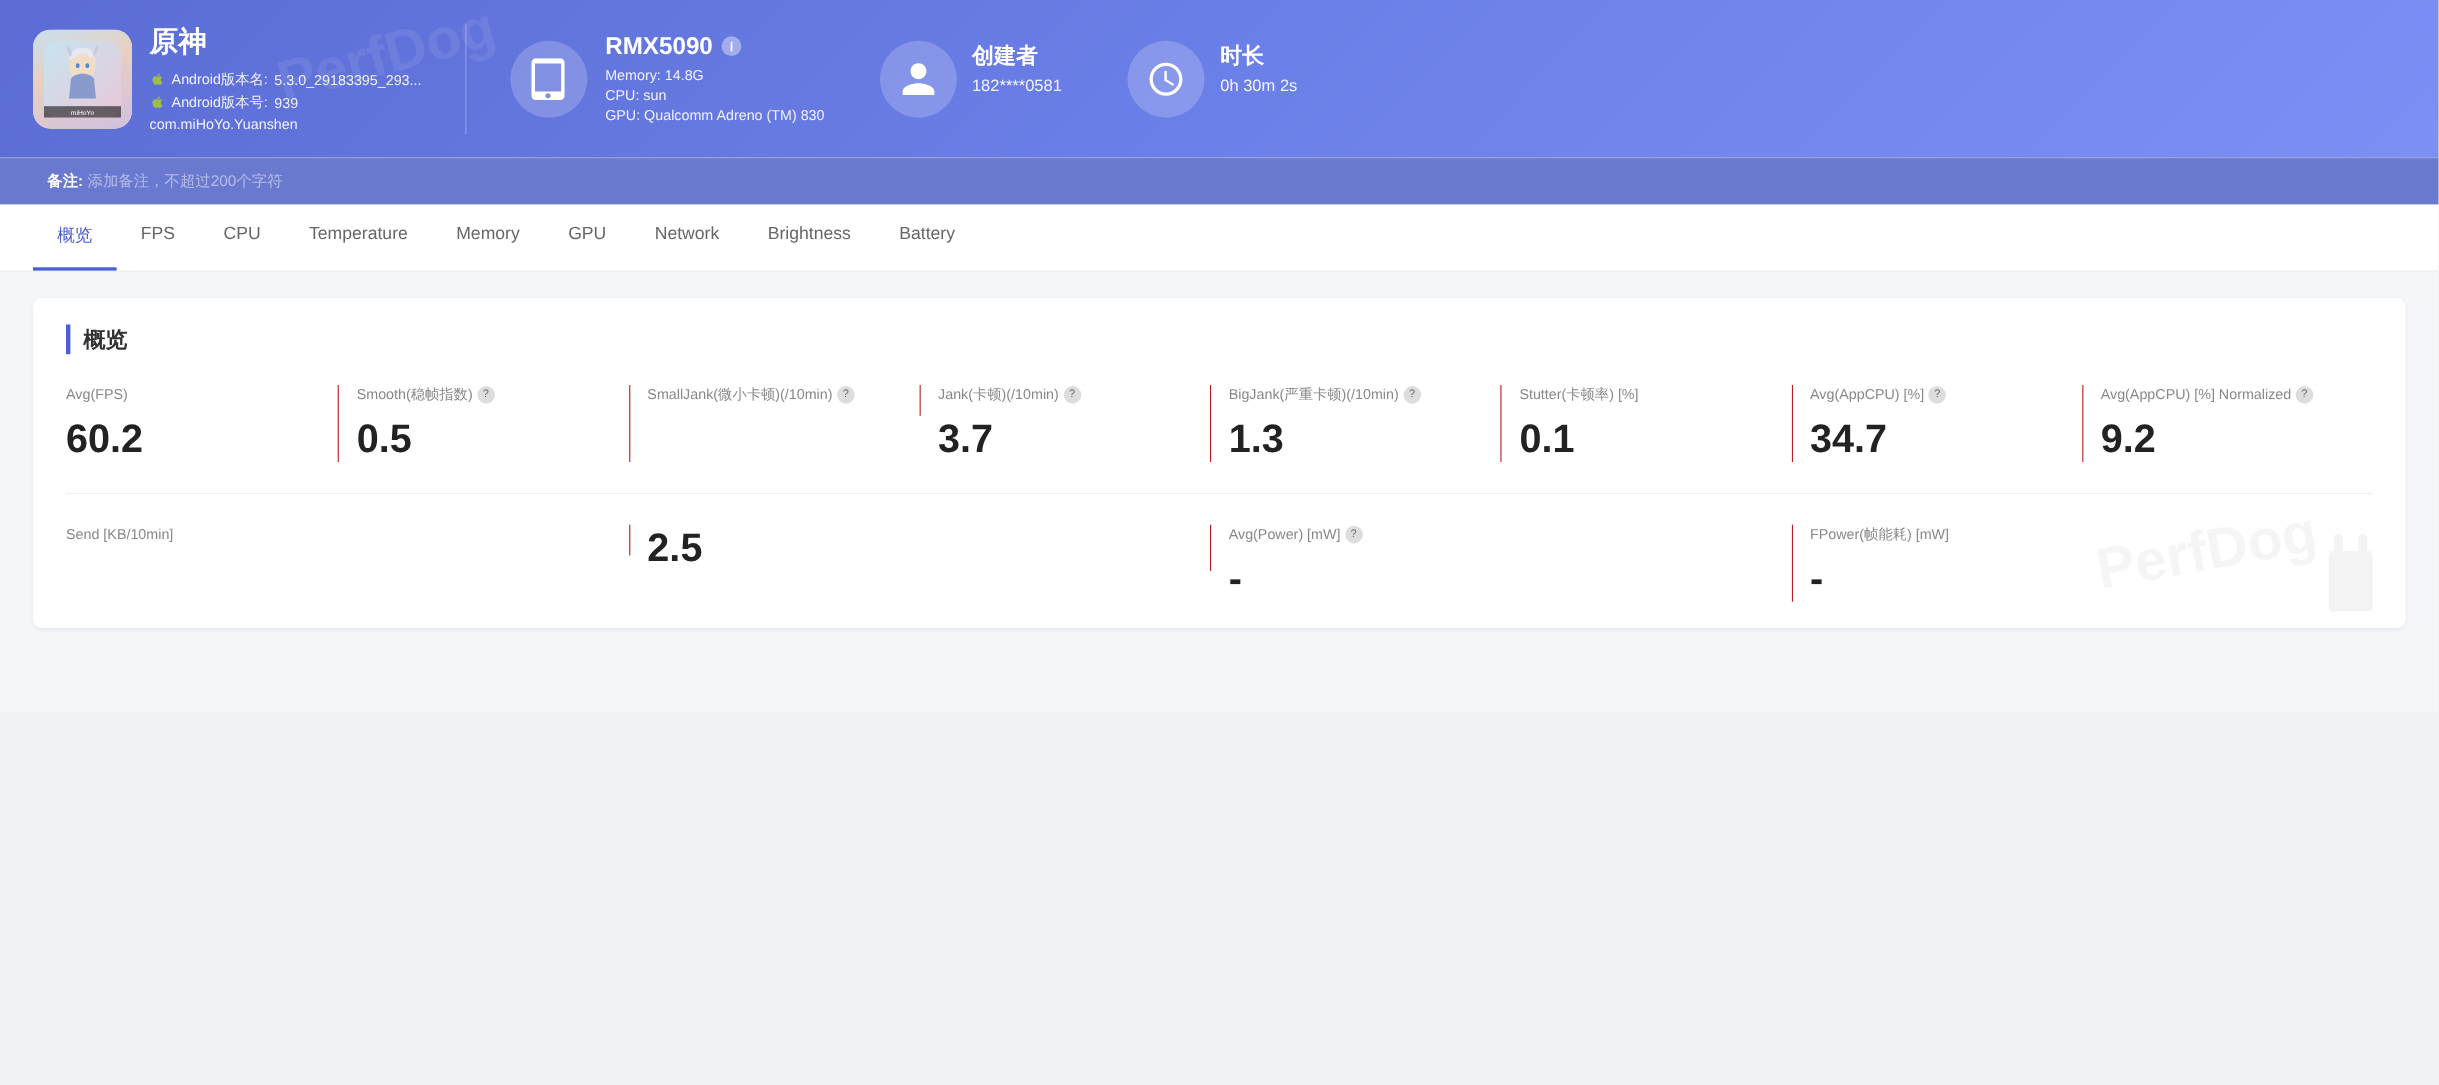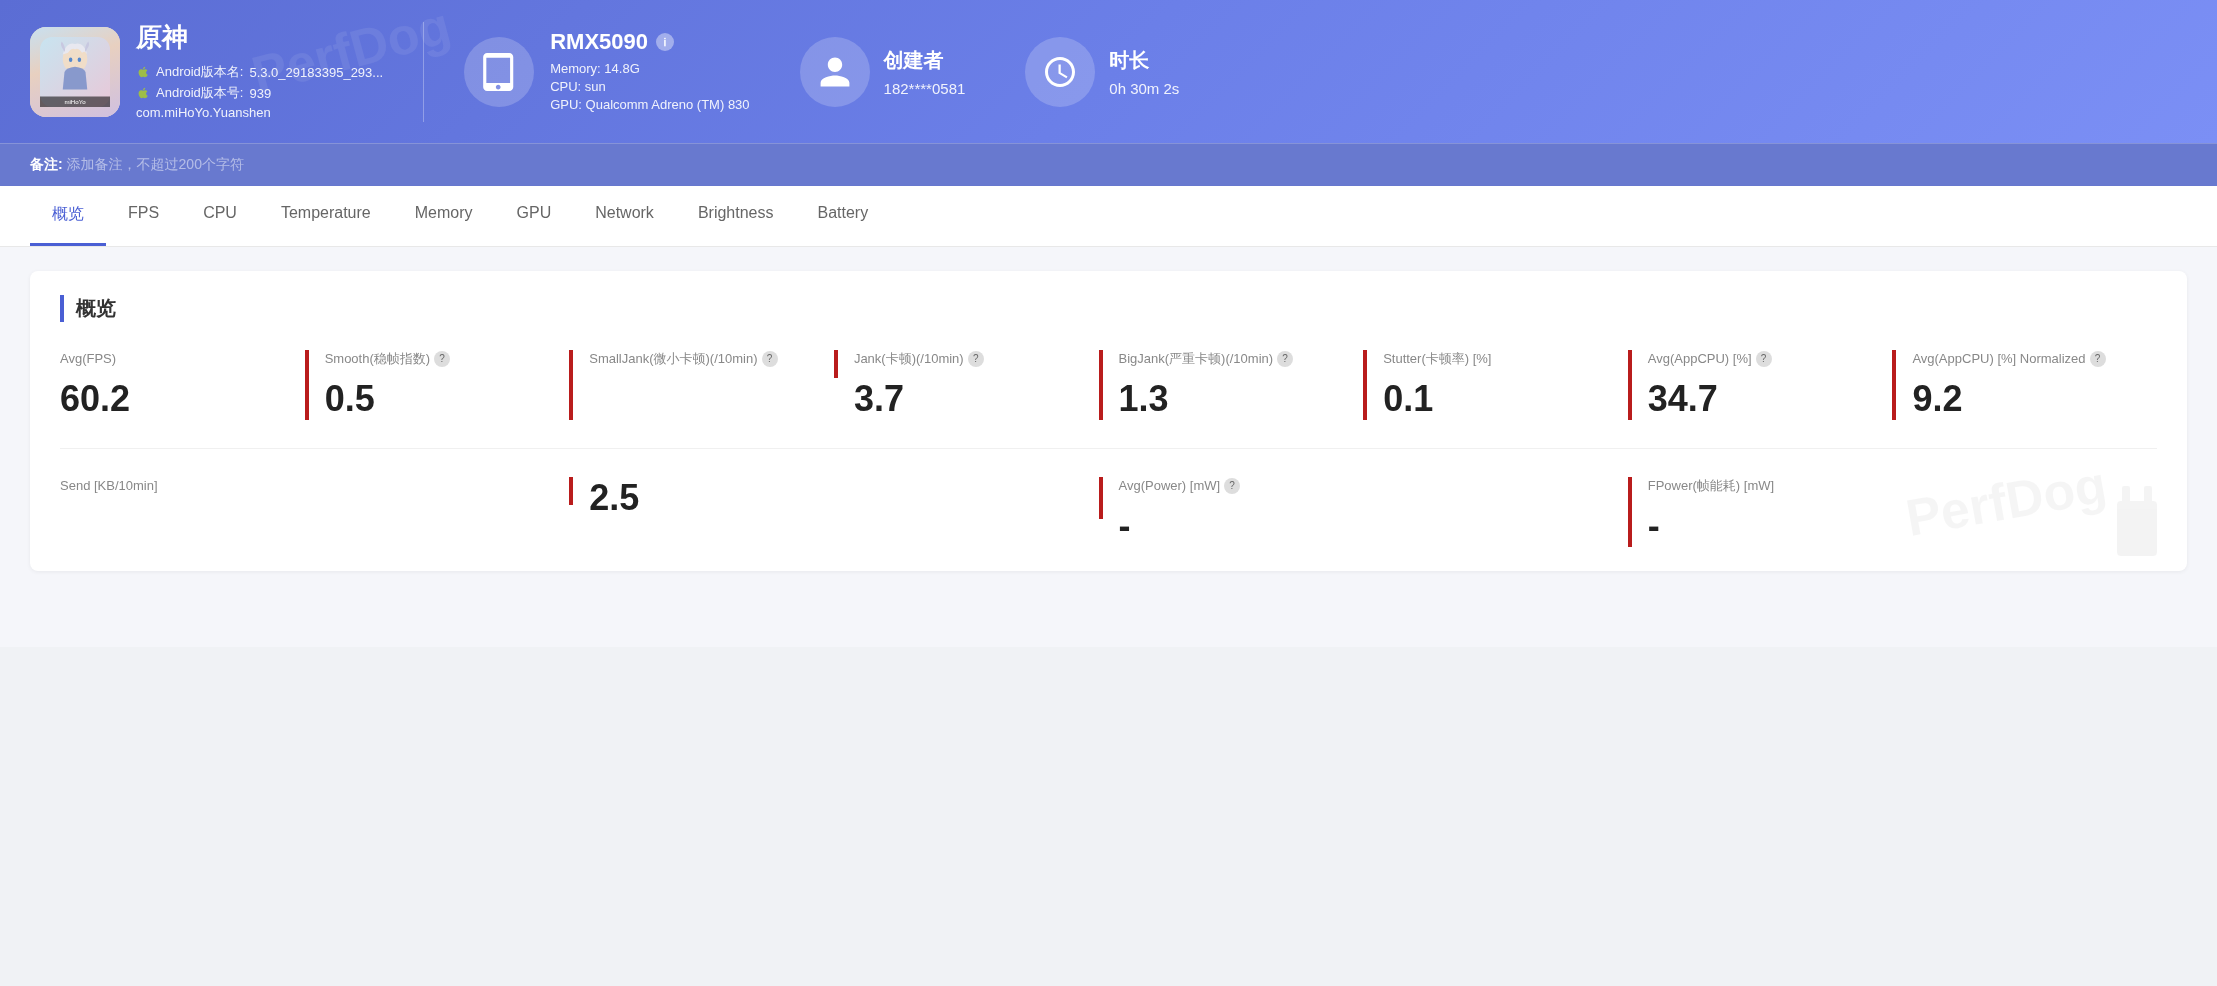"创建者" .creator-section, .duration-section { align-items: center -> none }
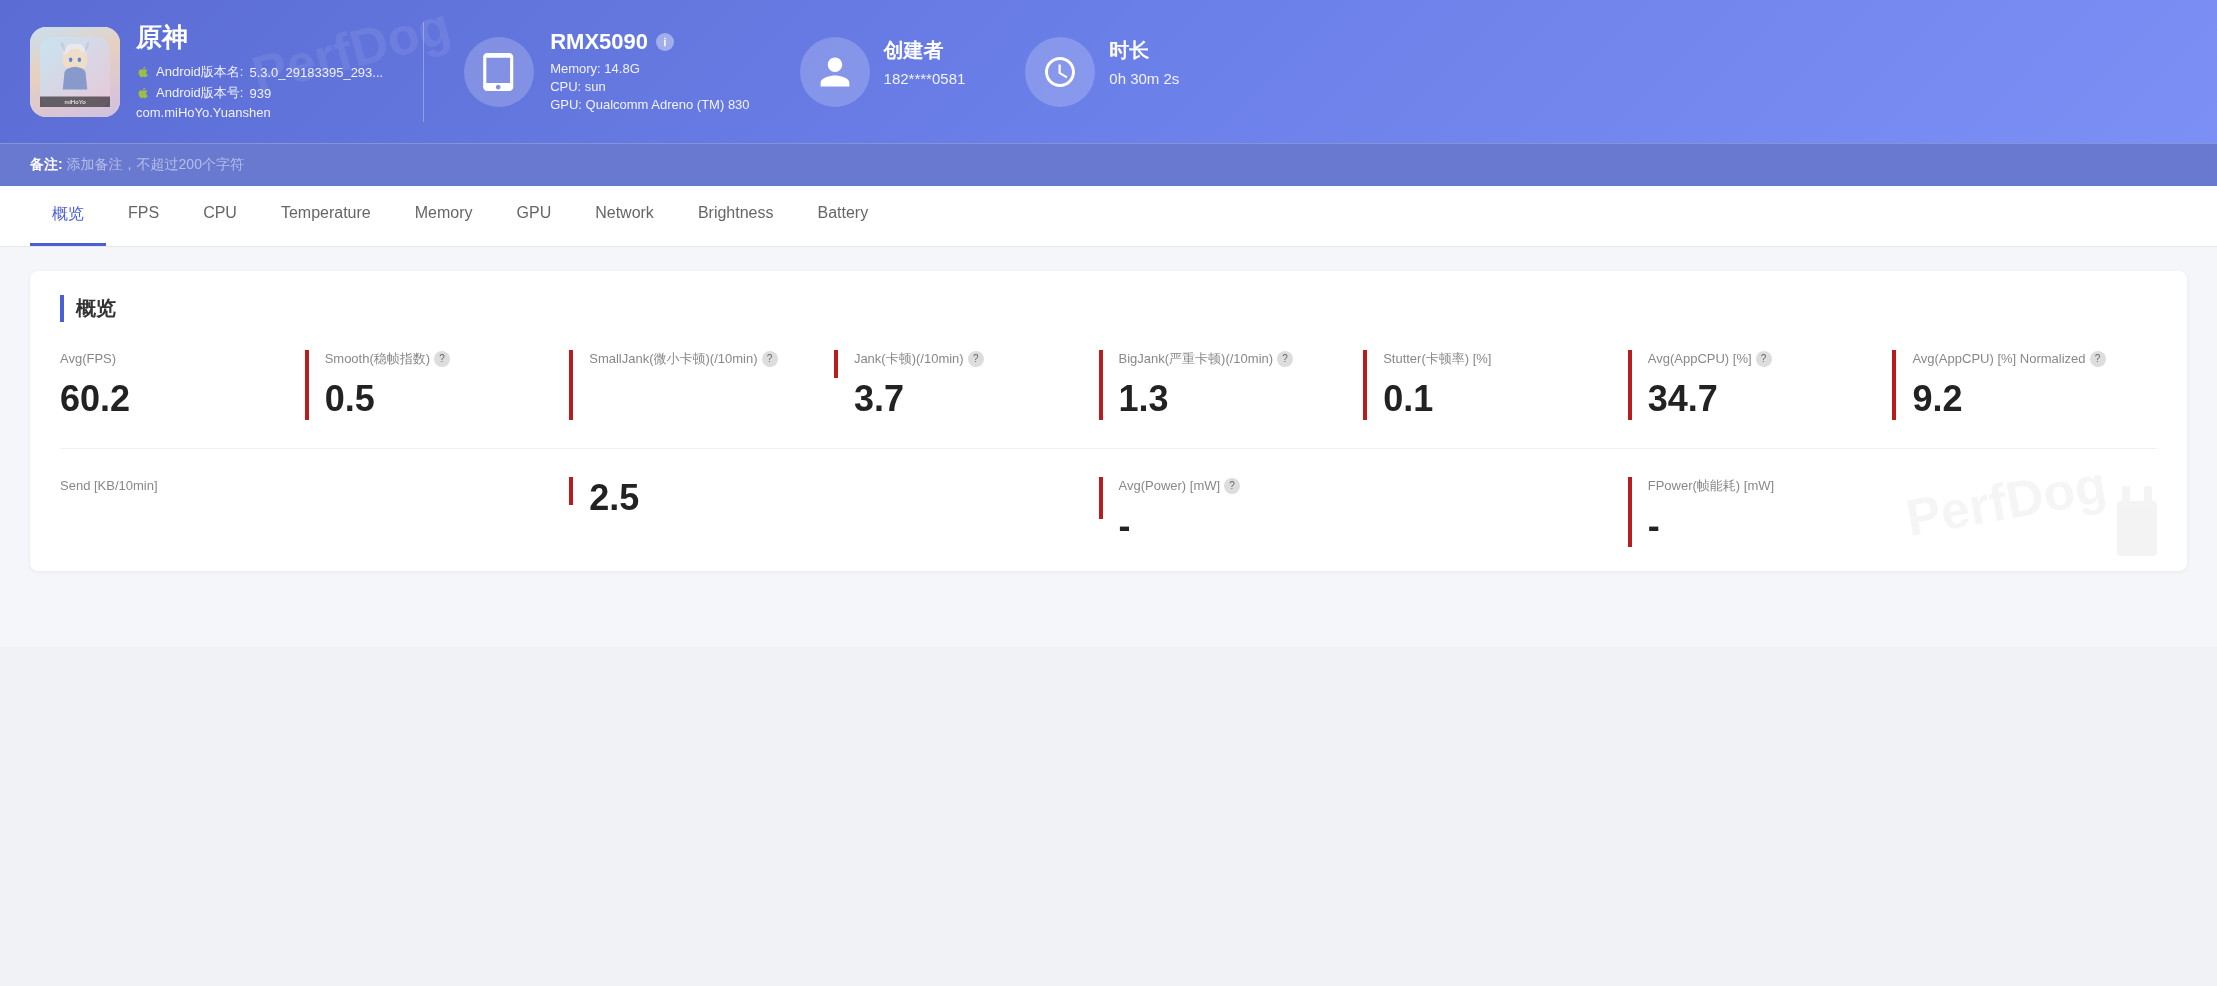"备注:" .notes-bar span.label { margin-left: none -> 13px }
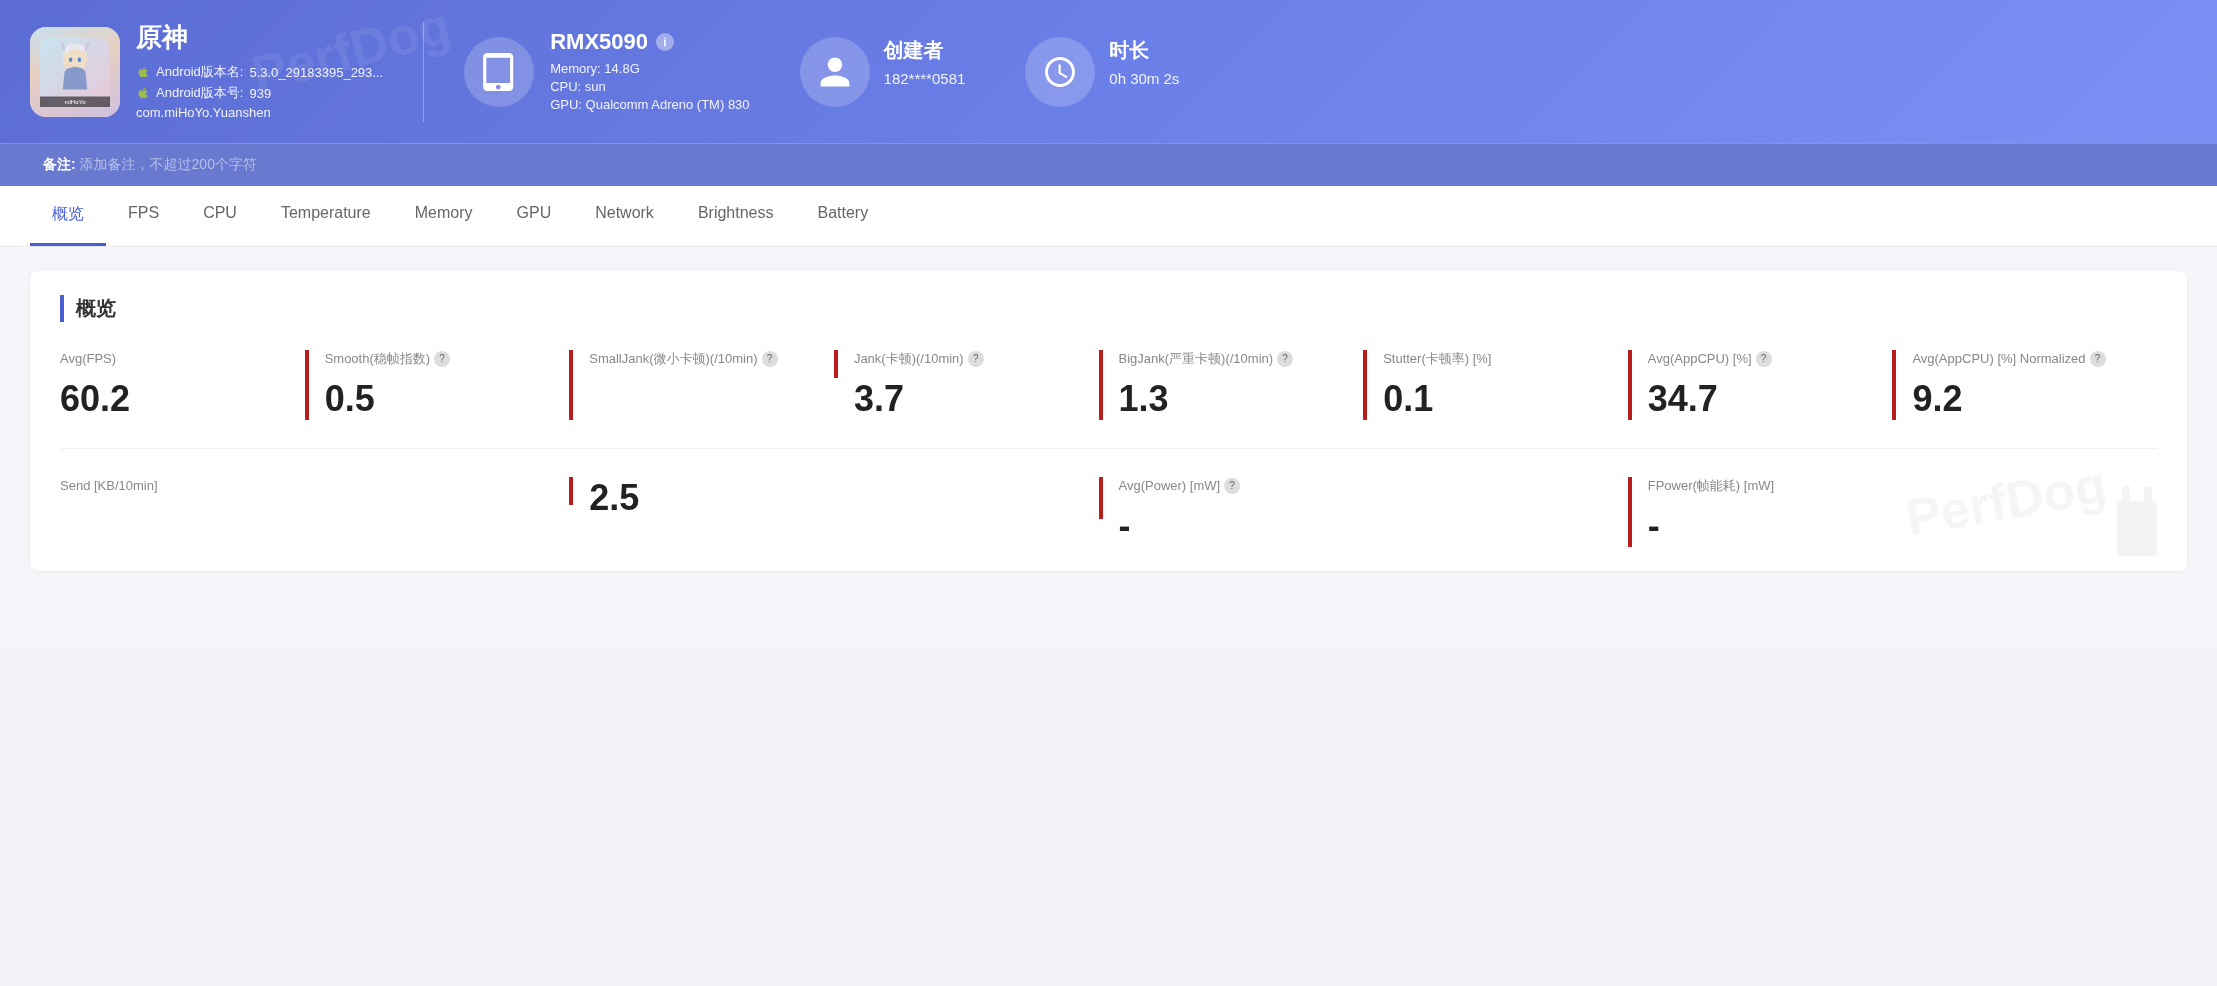"Avg(FPS)" .stat-item { border-right: 4px solid #b91c1c -> 1px solid #b91c1c }
